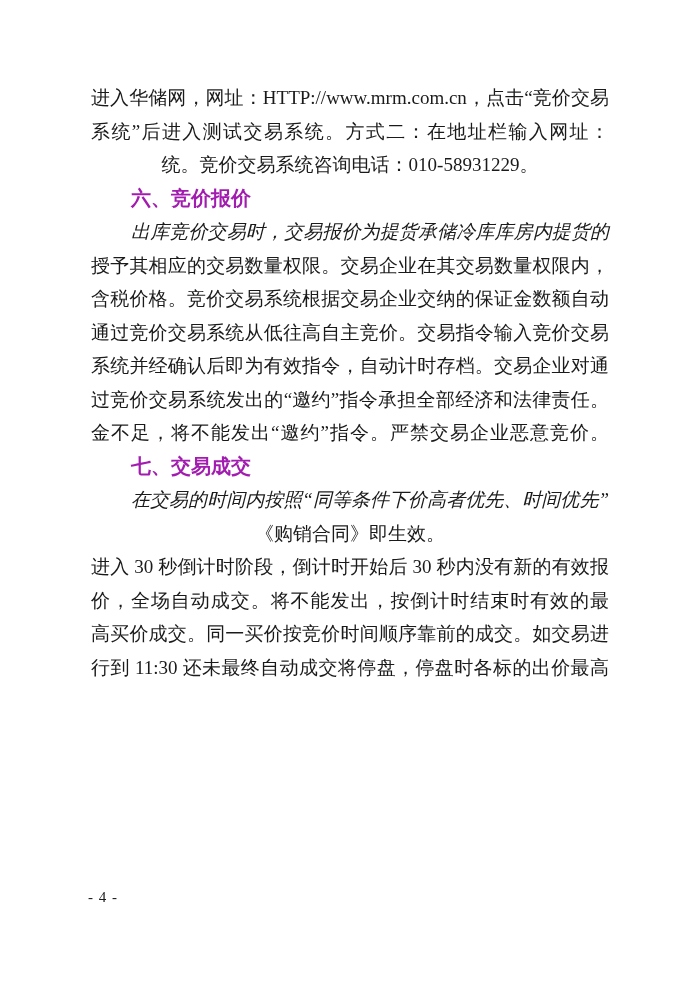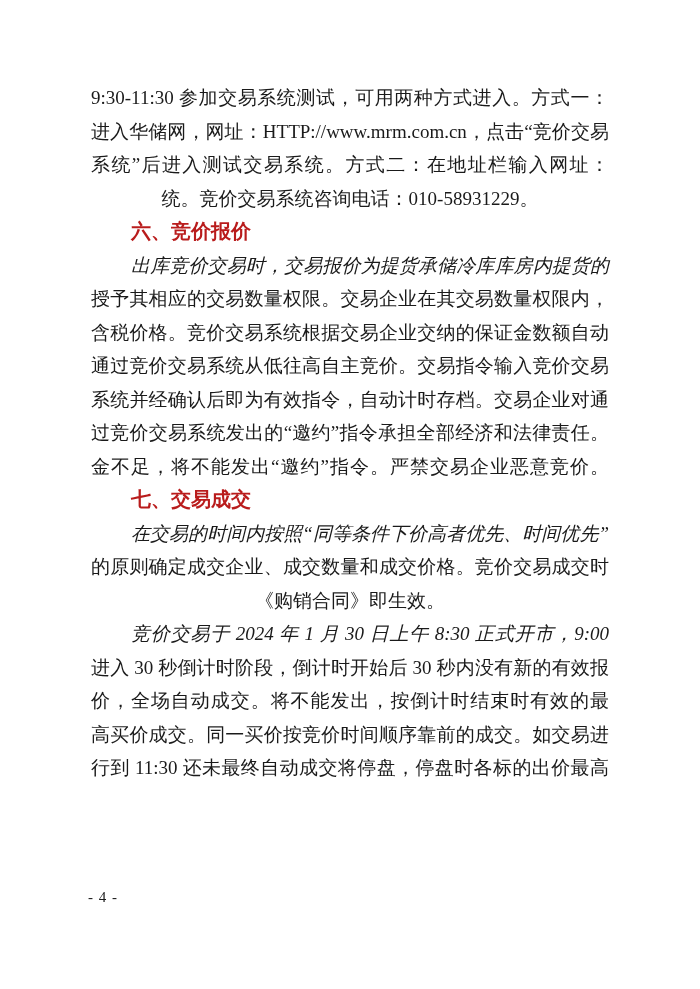"9:30-11:30 参加交易系统测试，可用两种方式进入。方式一：" div.line { html: <div>9:30-11:30 参加交易系统测试，可用两种方式进入。方式一：</div> -> none }
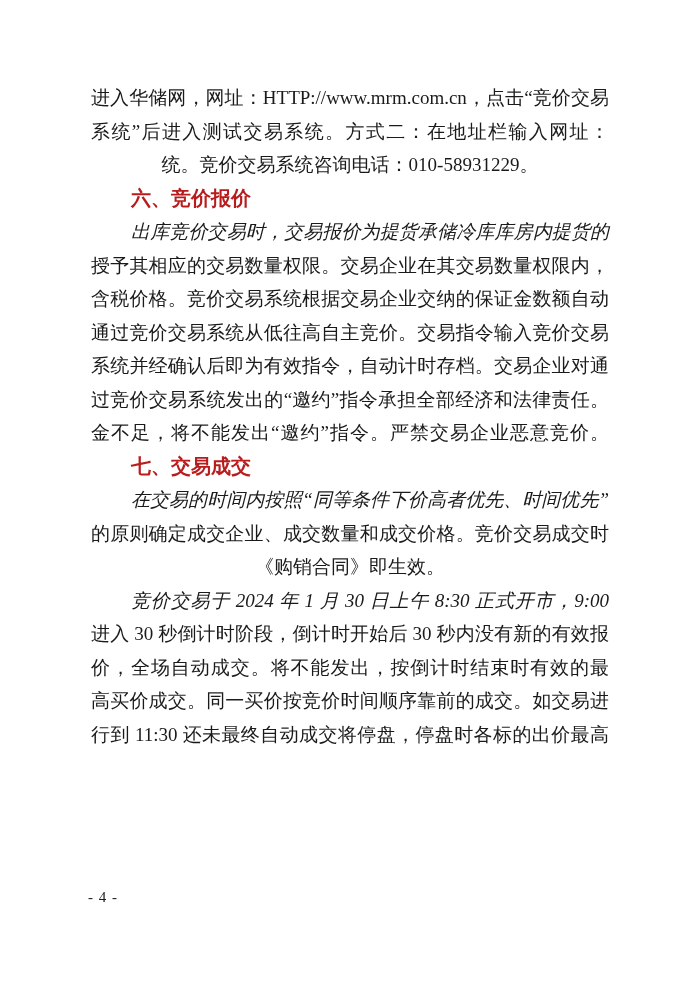"六、竞价报价" .heading { color: #b91c1c -> #a21caf }
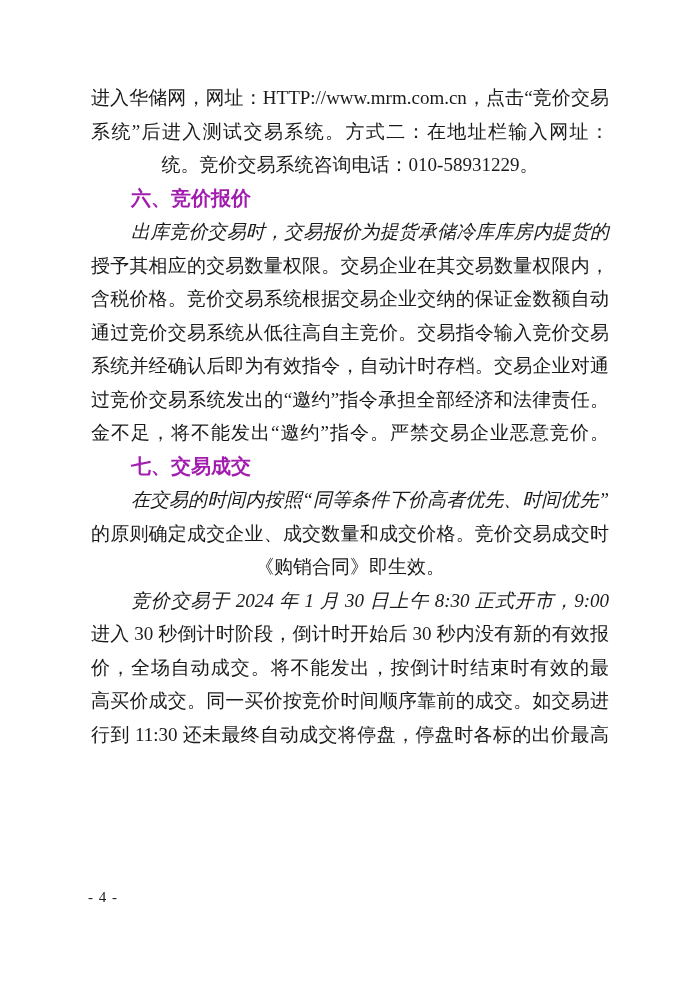"的原则确定成交企业、成交数量和成交价格。竞价交易成交时" div.line { html: <div>的原则确定成交企业、成交数量和成交价格。竞价交易成交时</div> -> none }
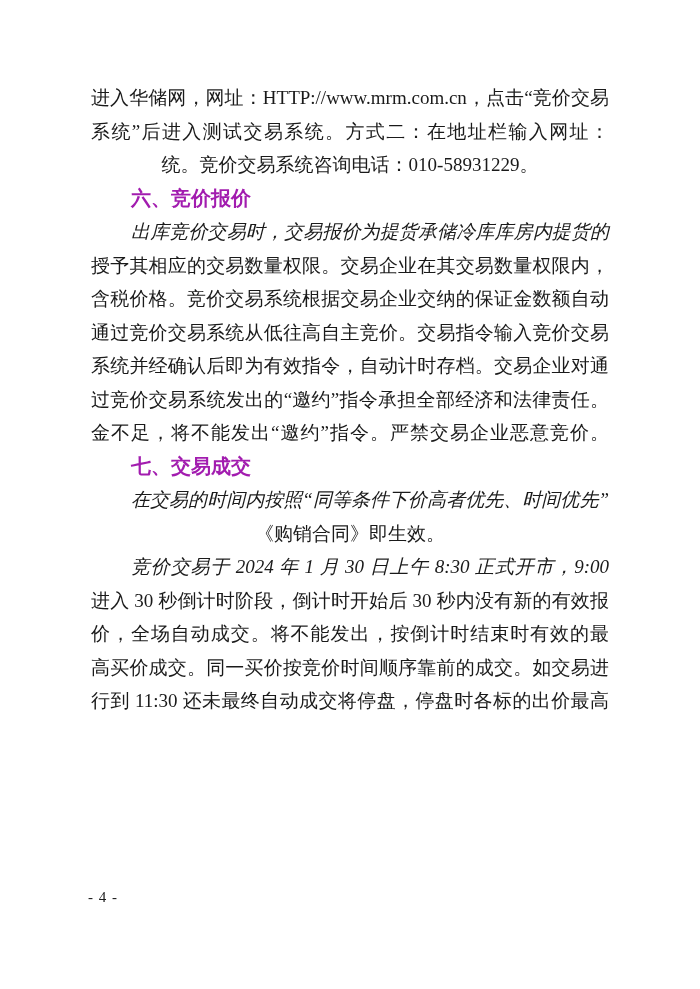"竞价交易于 2024 年 1 月" div.line { html: <div>竞价交易于 2024 年 1 月 30 日上午 8:30 正式开市，9:00</div> -> none }
